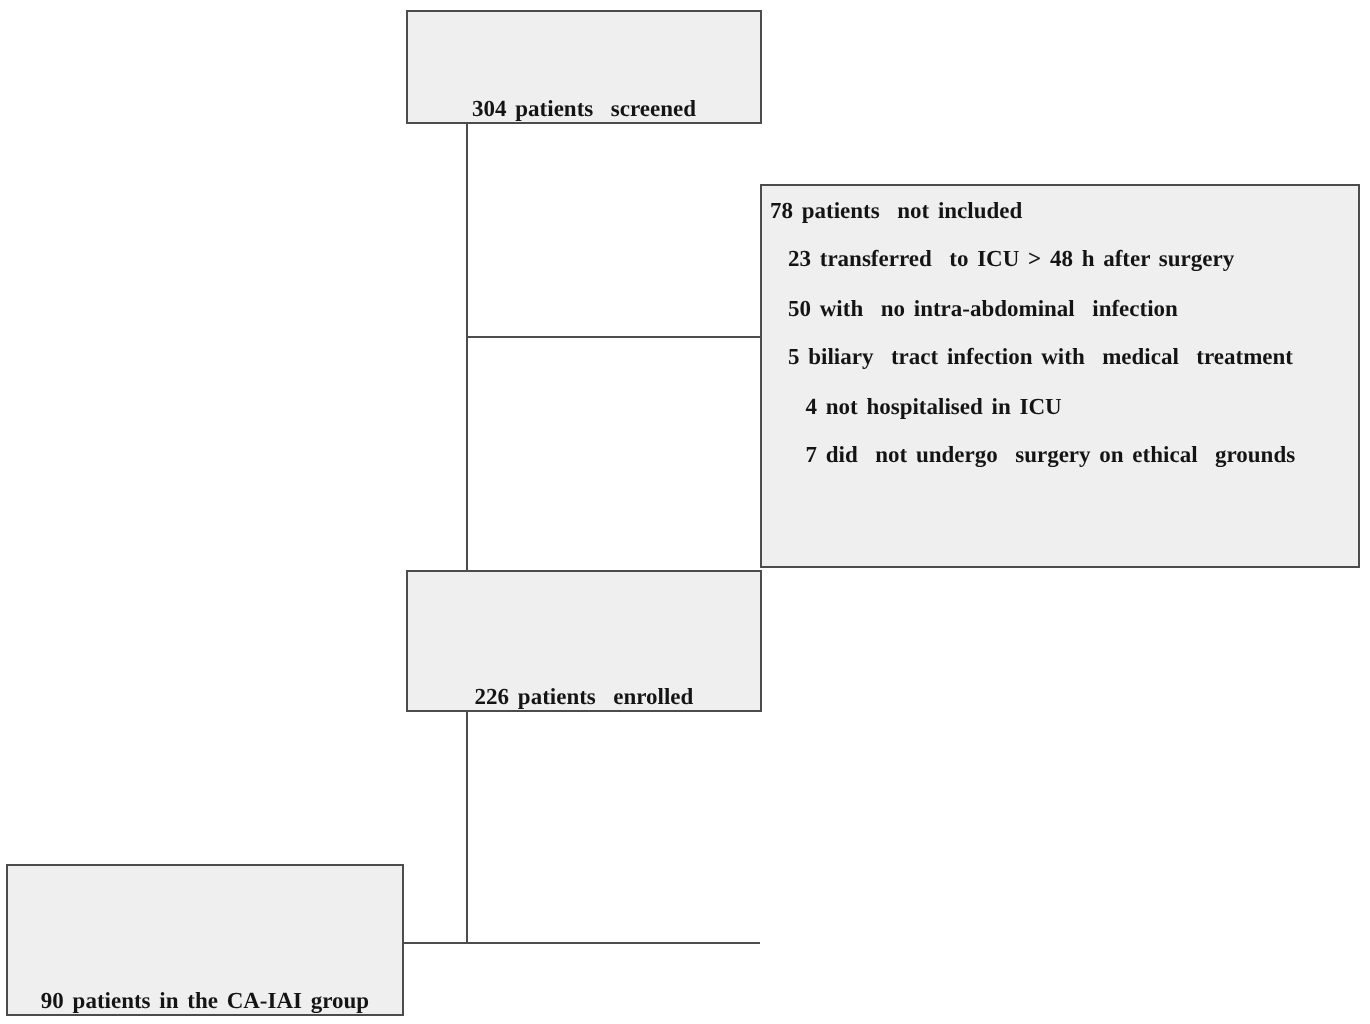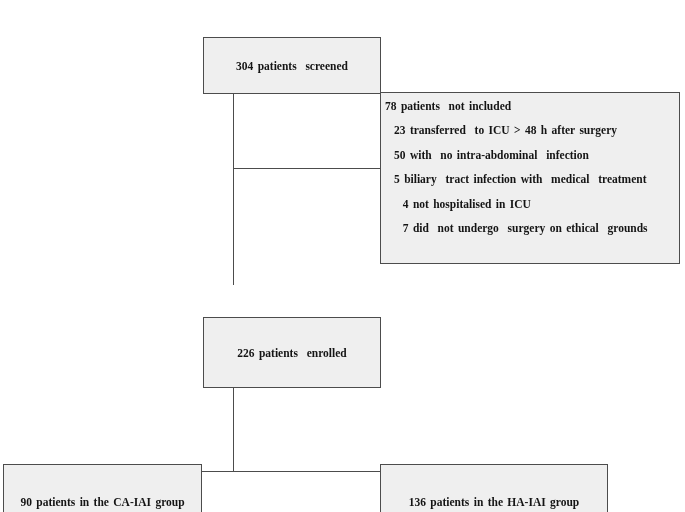"304 patients screened" .box.center { align-items: center -> flex-end; margin-top: 32px -> none }
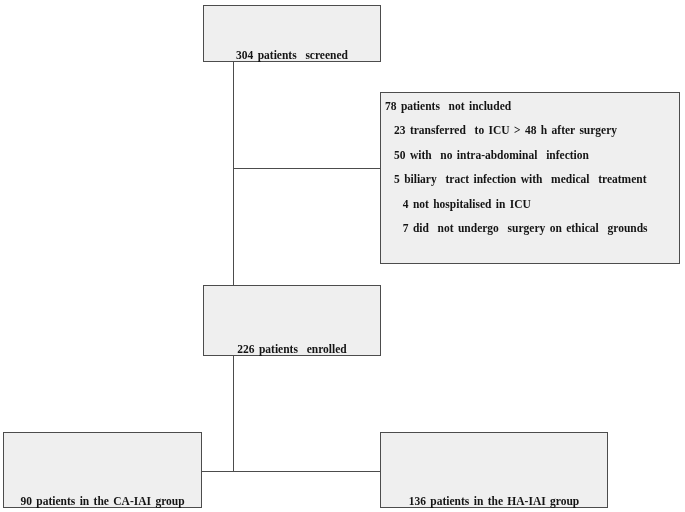"78 patients not included" .box-excluded { height: 172px -> 192px }
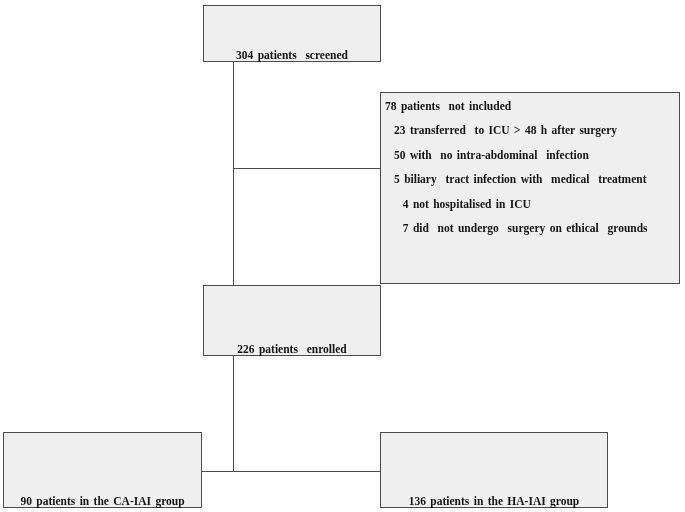"136 patients in the HA-IAI" div.box { html: <div> <span>136 patients in the HA-IAI group</span> </div> -> none }
